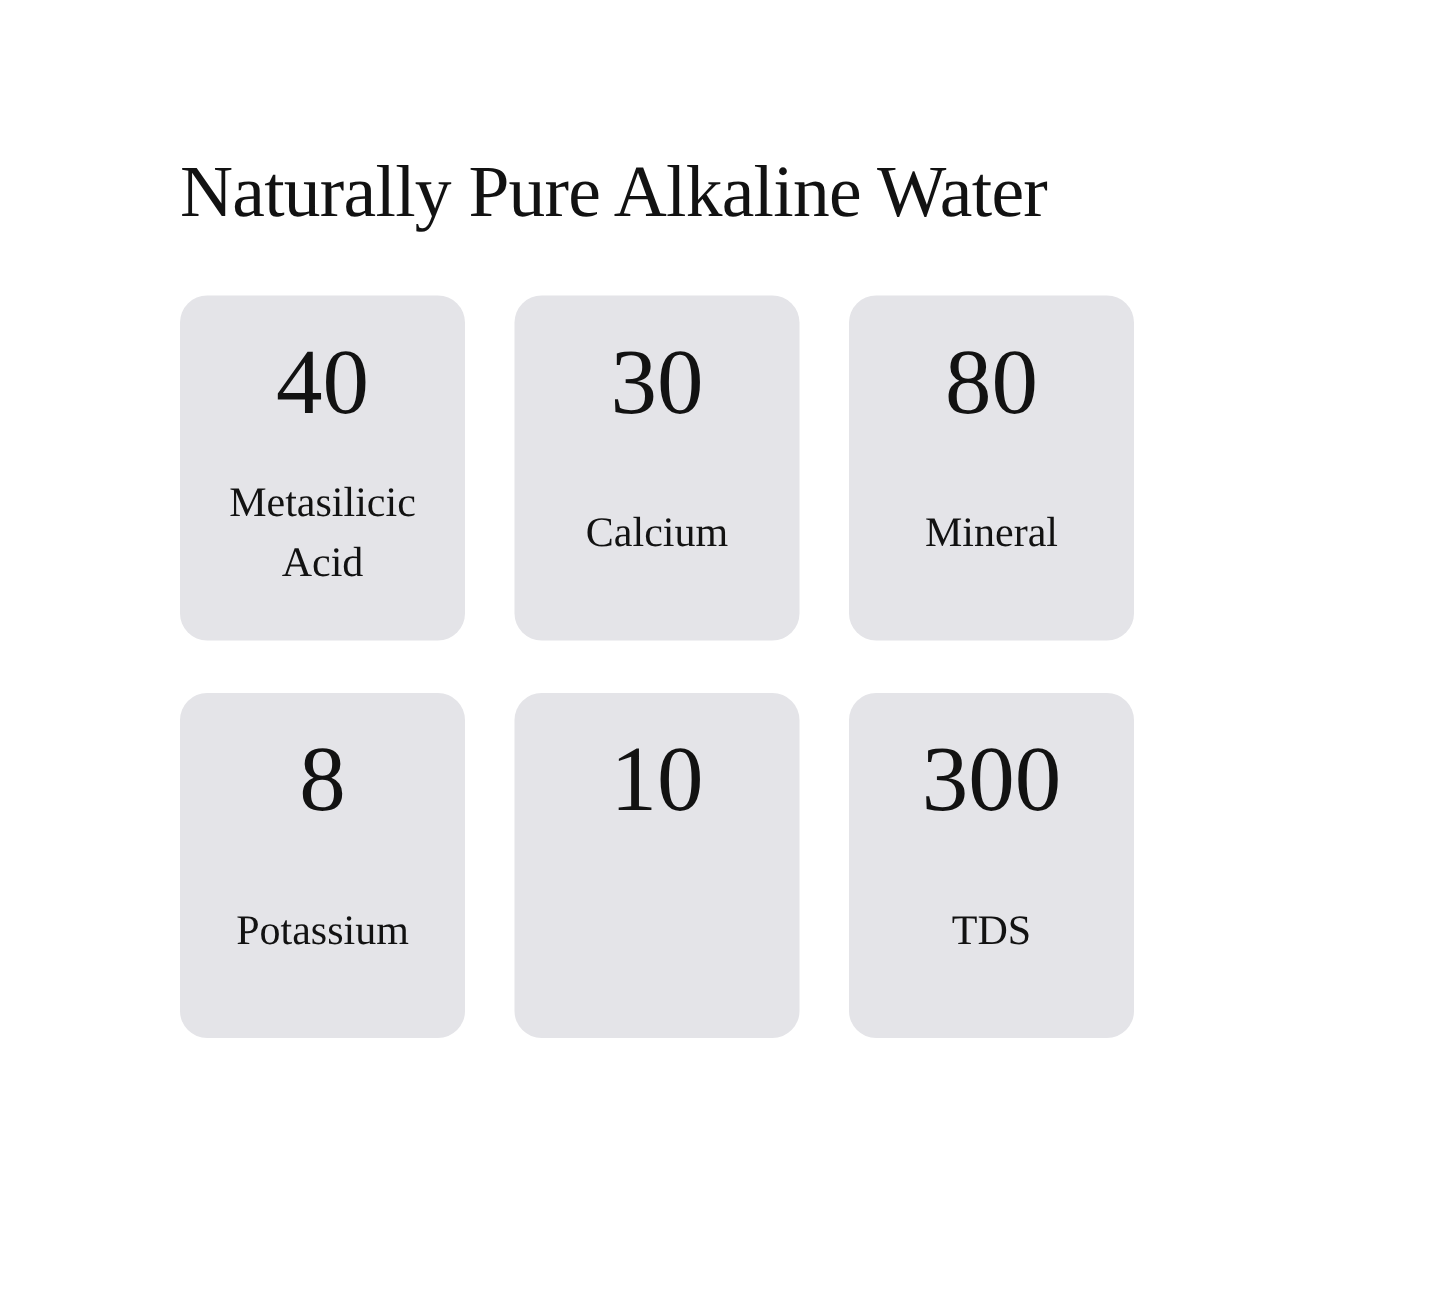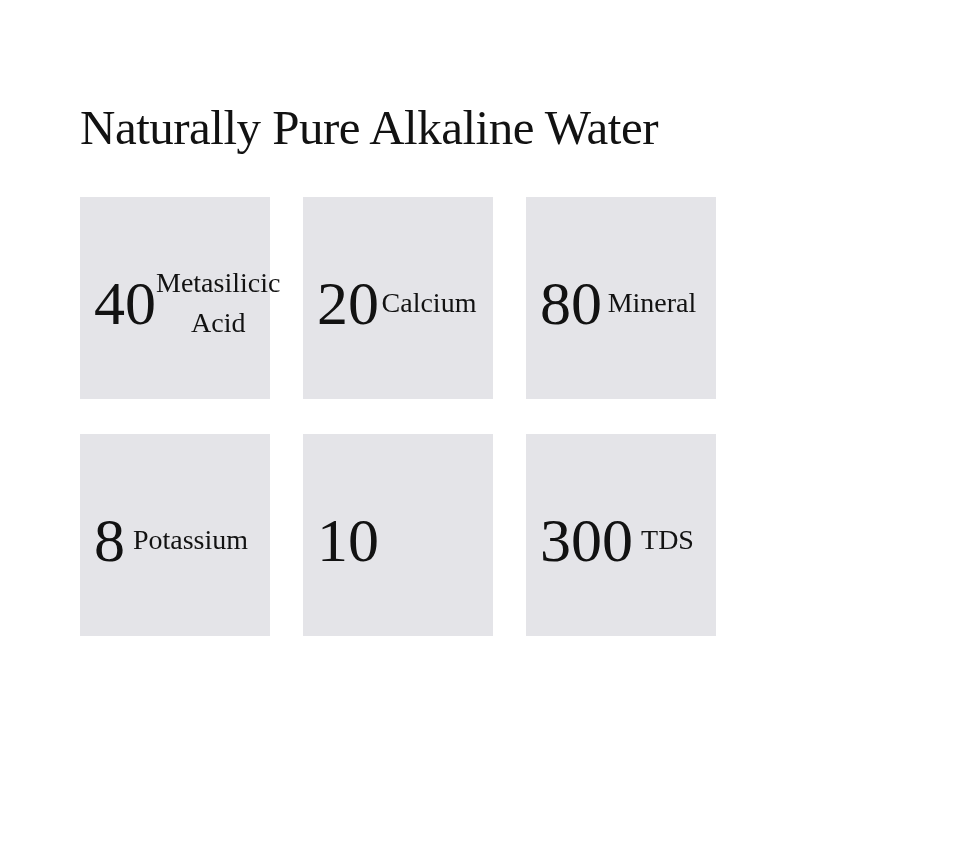"Naturally Pure Alkaline Water" .page { padding: 100px 0 0 80px -> 100px 0 0 120px }
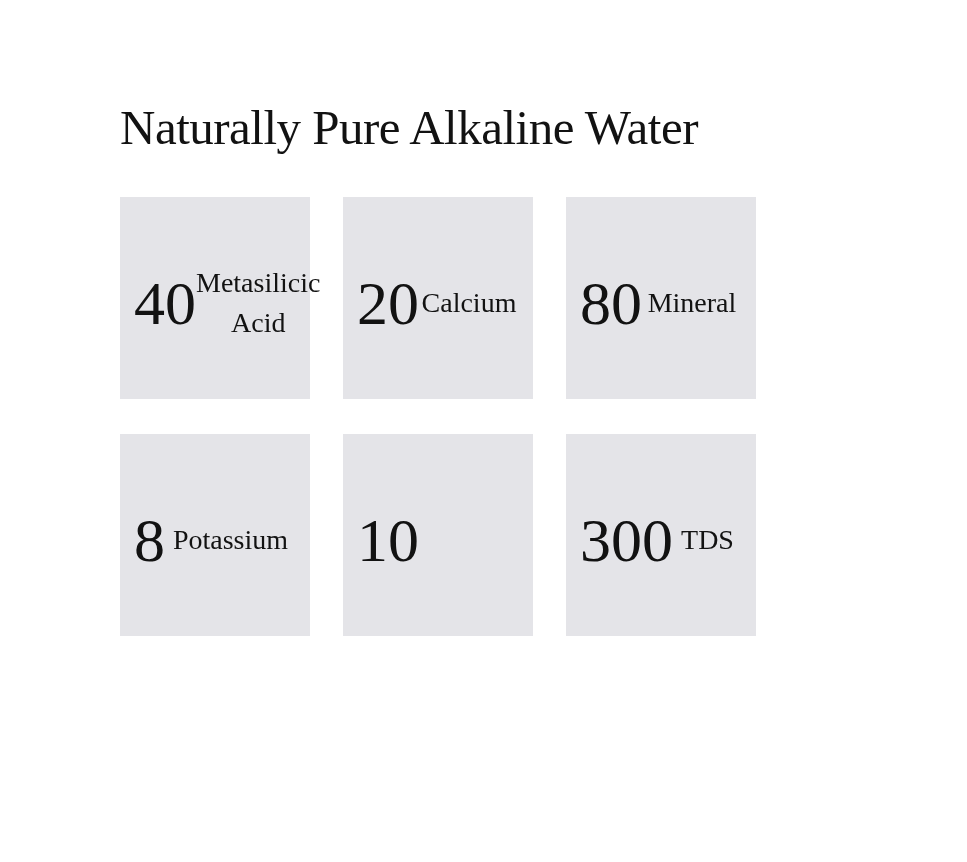"40" .card { border-radius: none -> 18px; flex-direction: row -> column; height: 202px -> 230px }
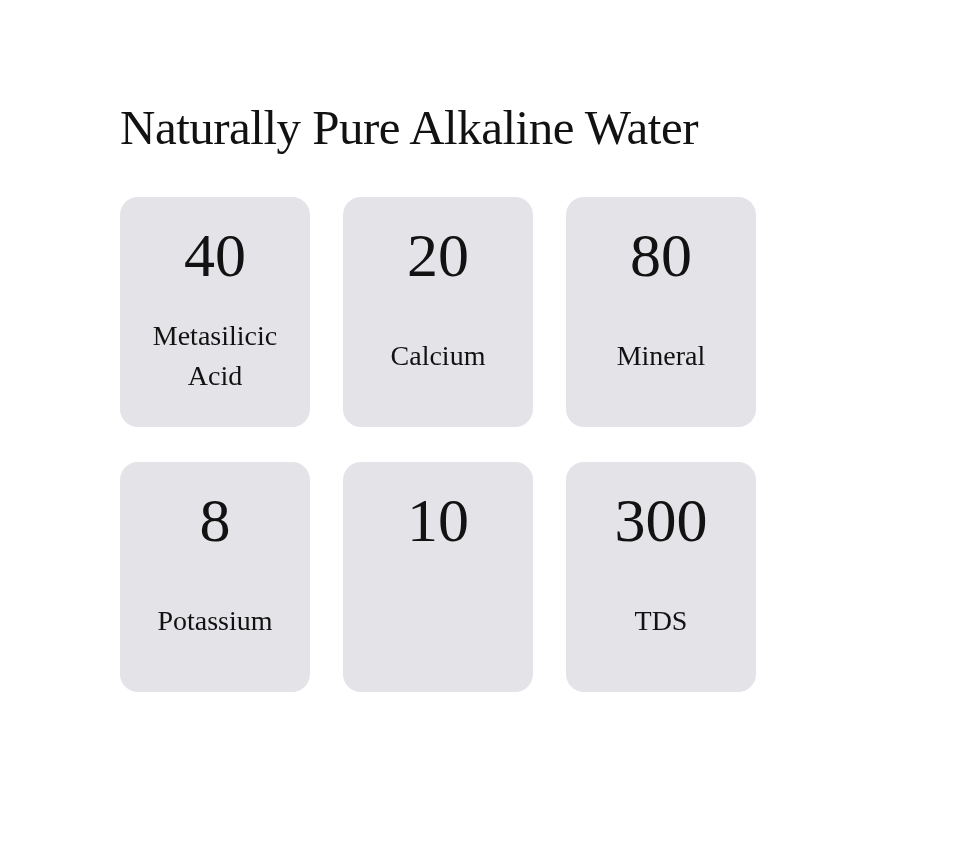"20" div.value { text: 20 -> 30 }
